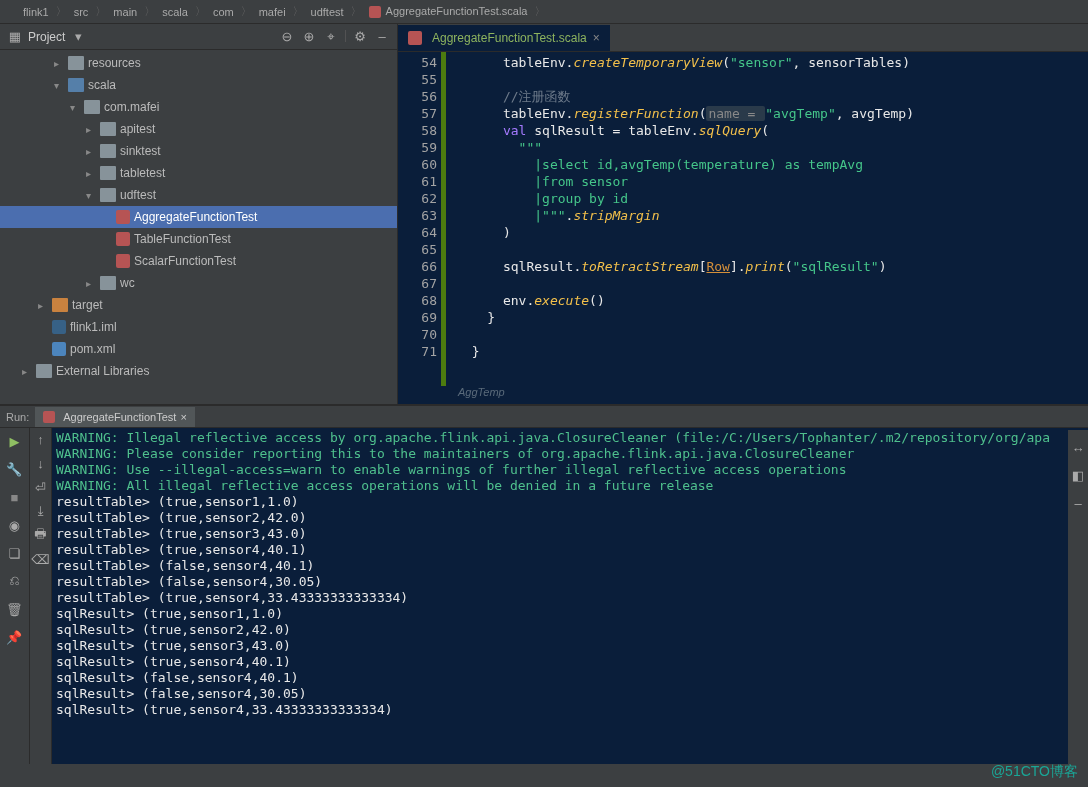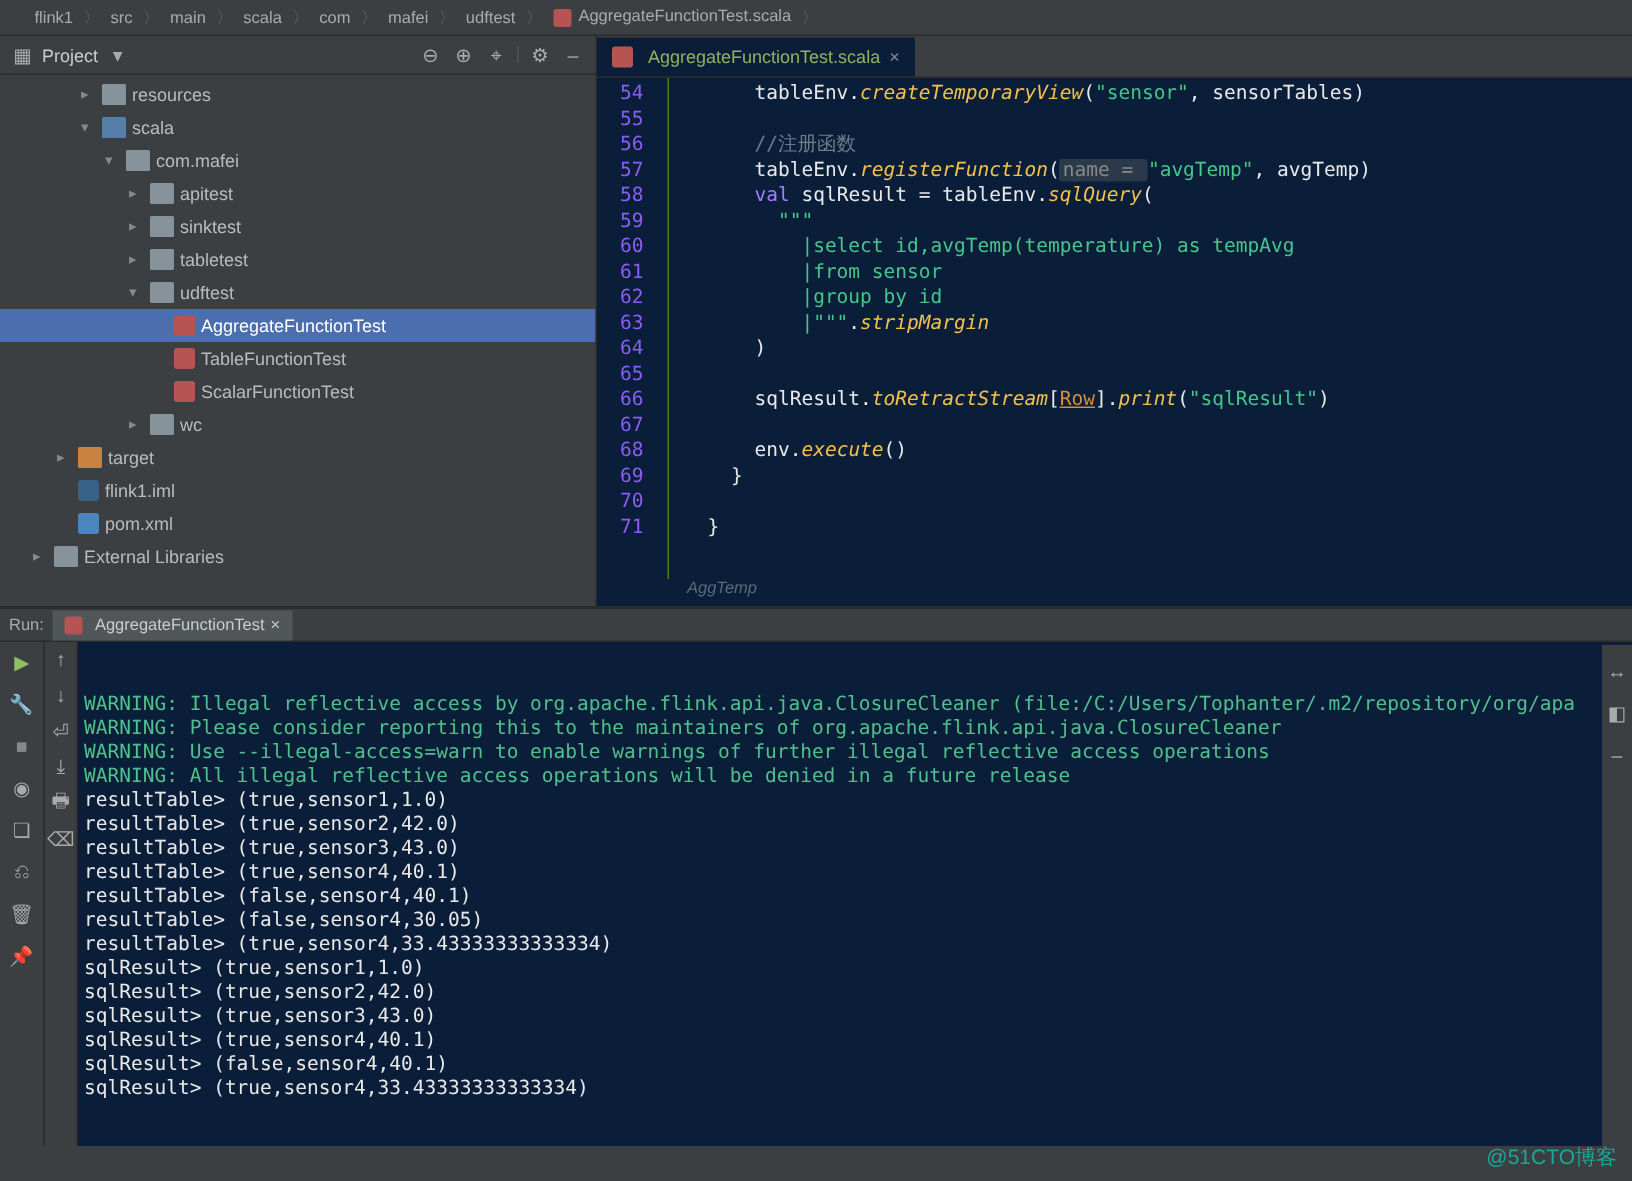"54" .gutter { border-right: 1px solid #4d7c0f -> 5px solid #4d7c0f; color: #8b5cf6 -> #a3a3a3; padding-right: 16px -> 4px }
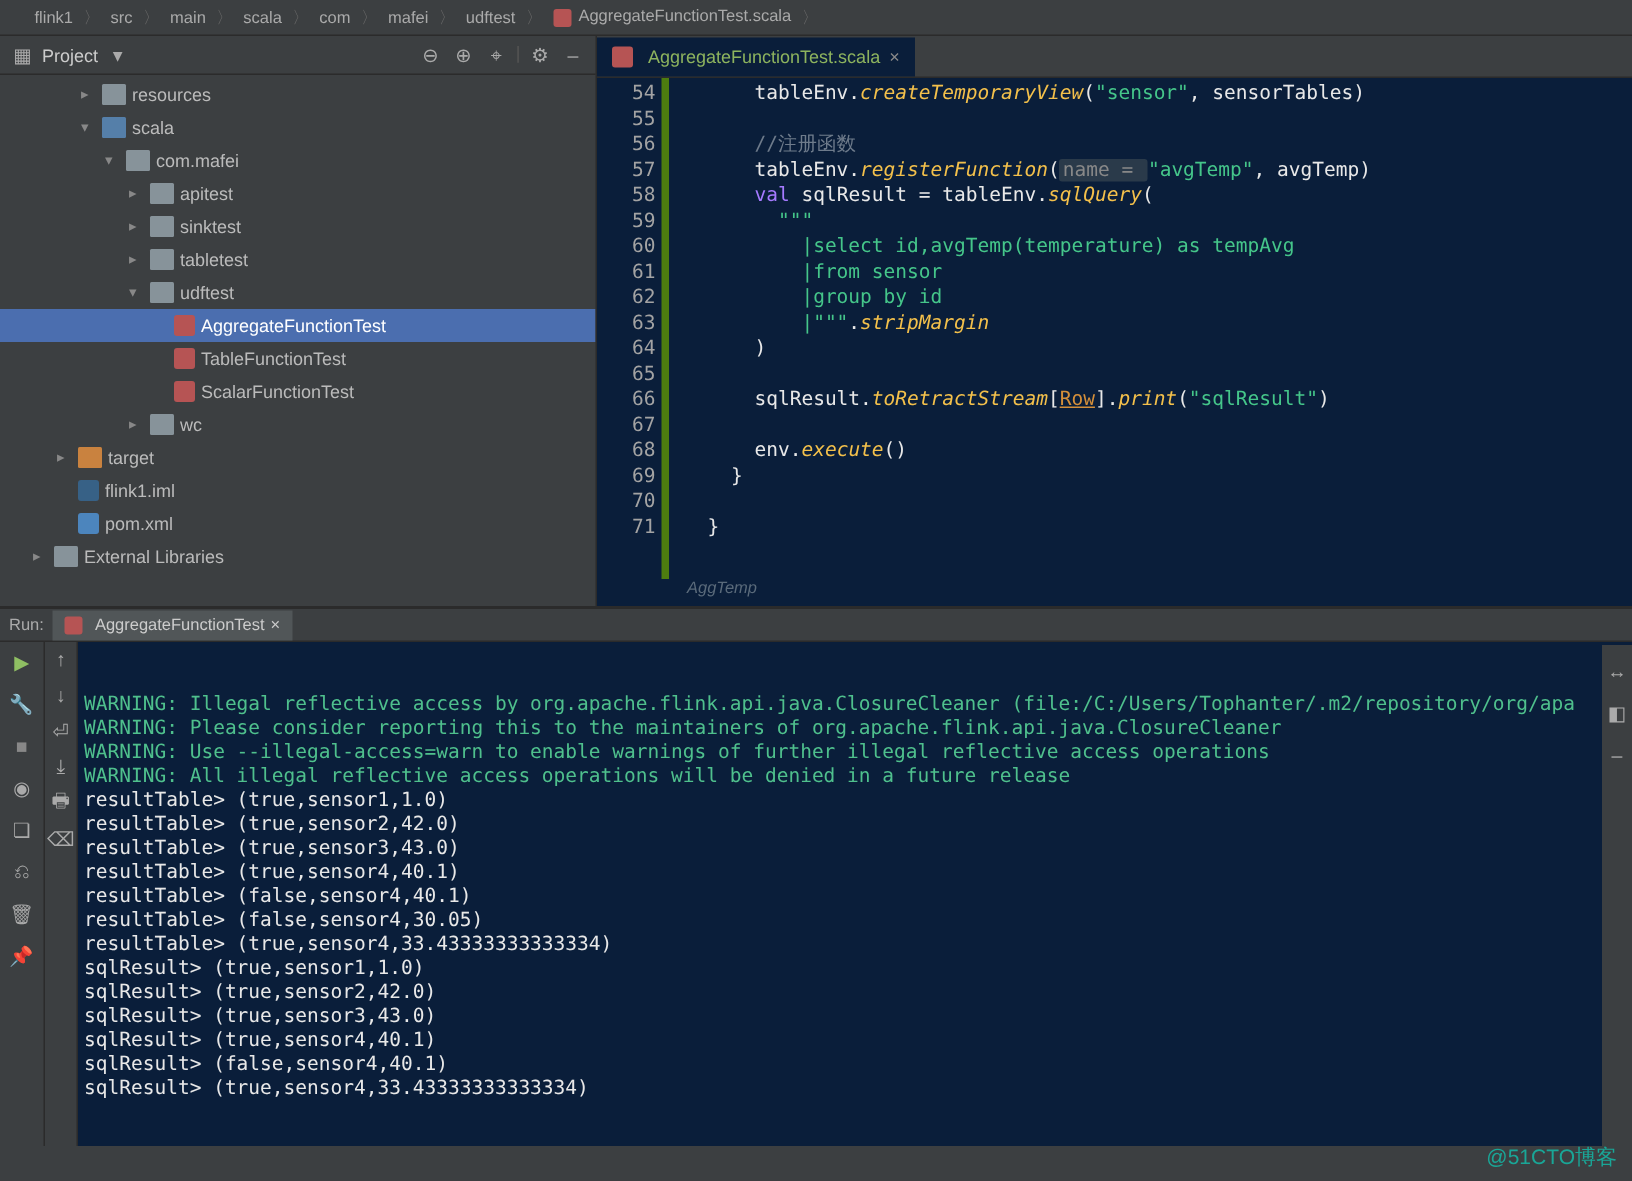"WARNING: Illegal reflective access by" .console { margin-top: 32px -> none }
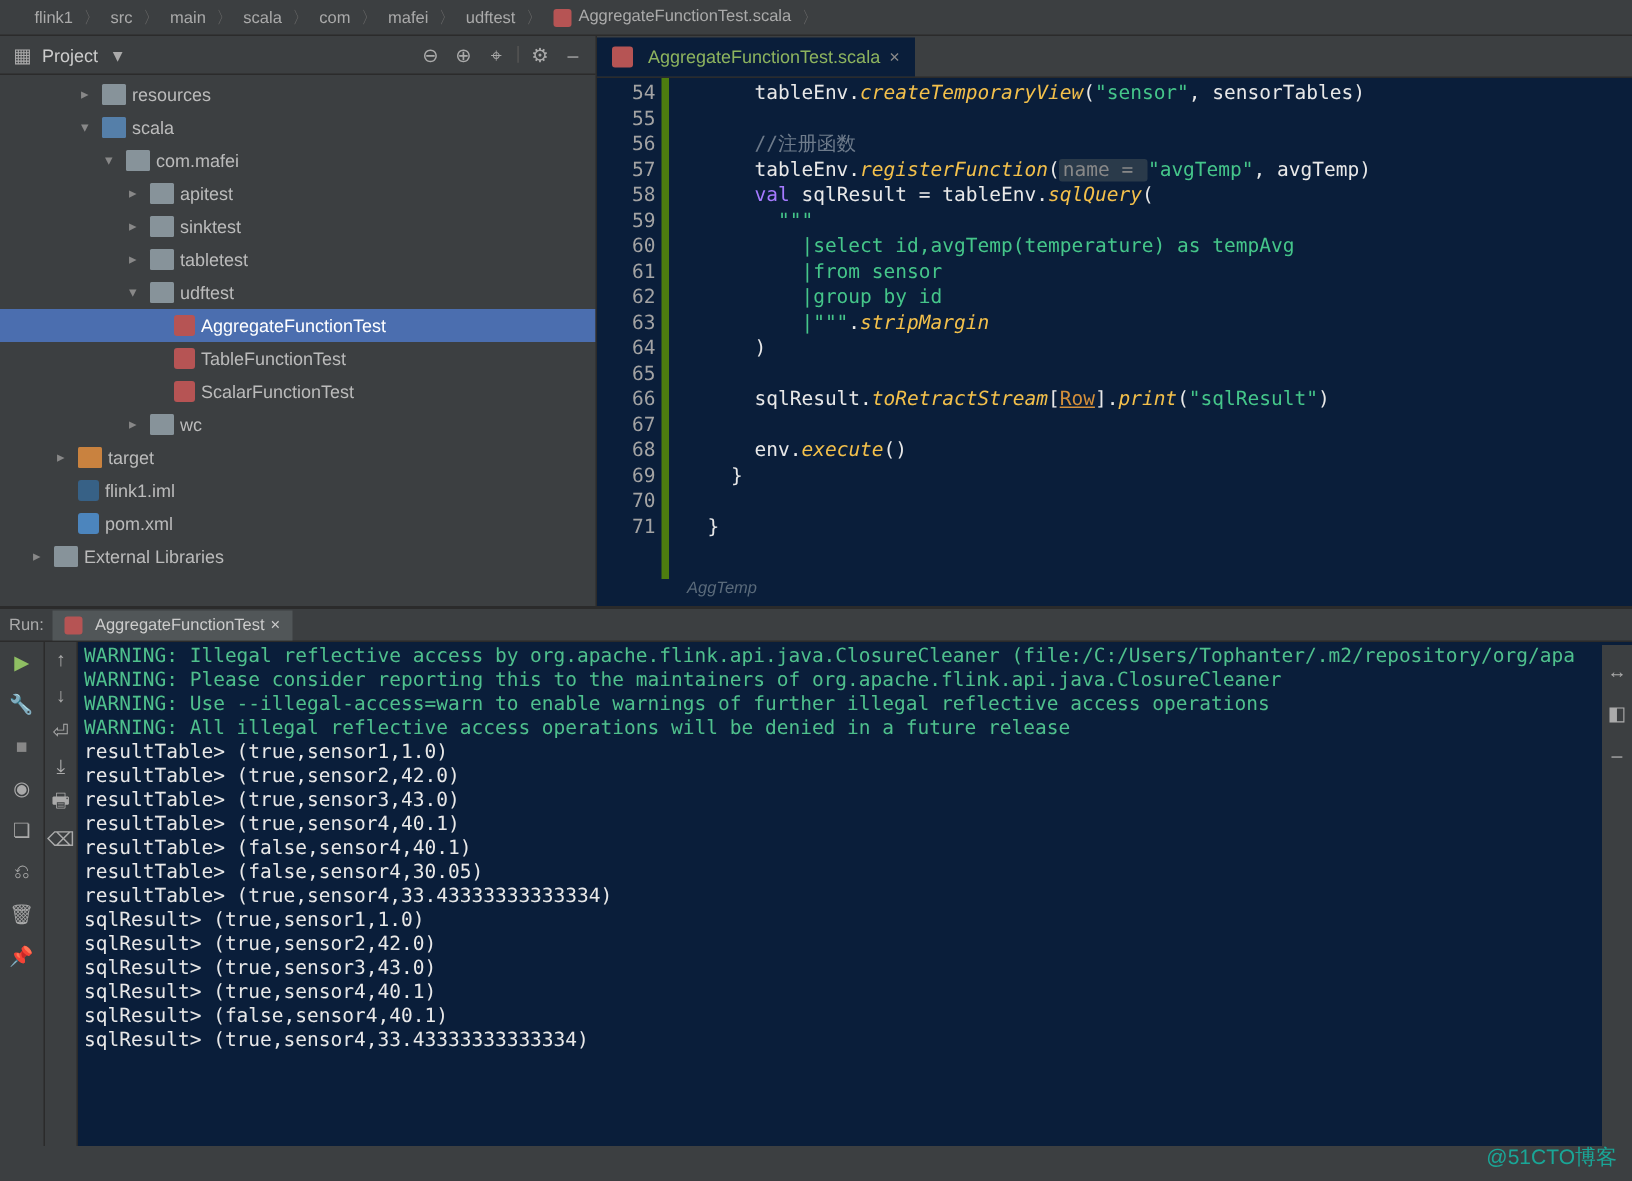"sqlResult> (false,sensor4,30.05)" div.ln { html: none -> <div>sqlResult&gt; (false,sensor4,30.05)</div> }
